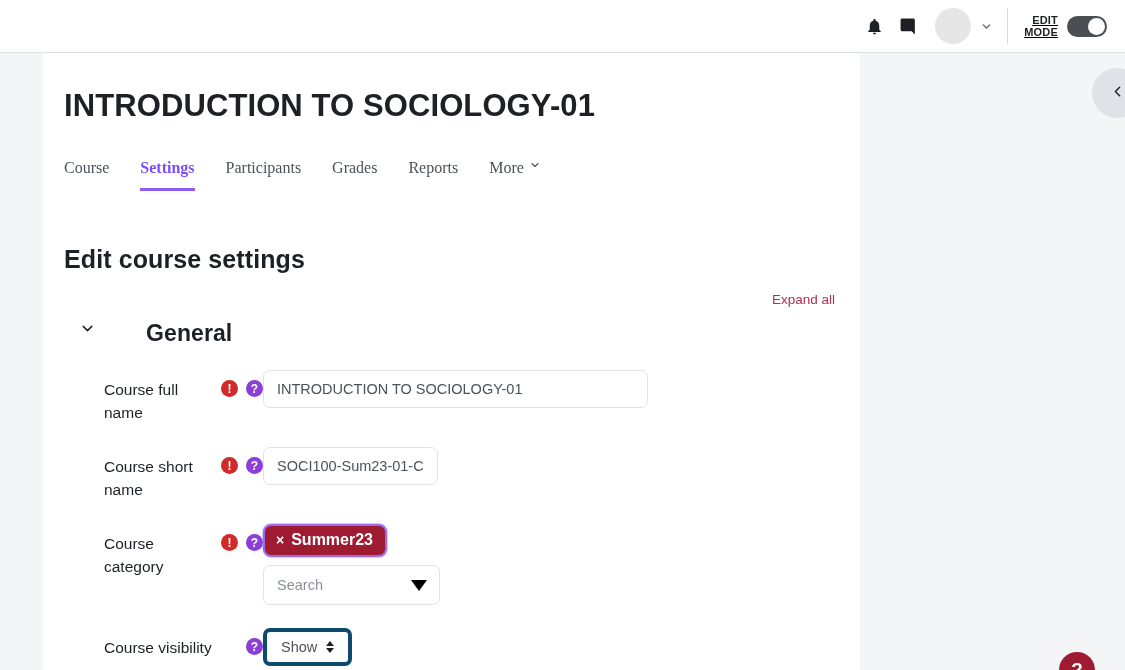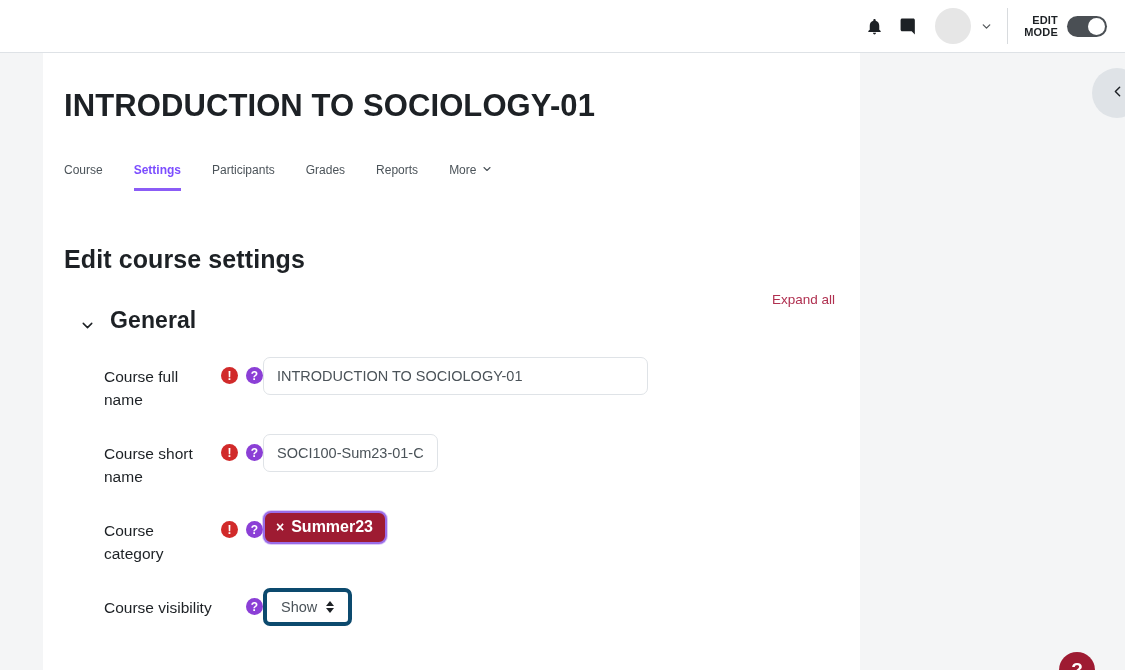"EDIT" #navbar-right { text-decoration: none -> underline }
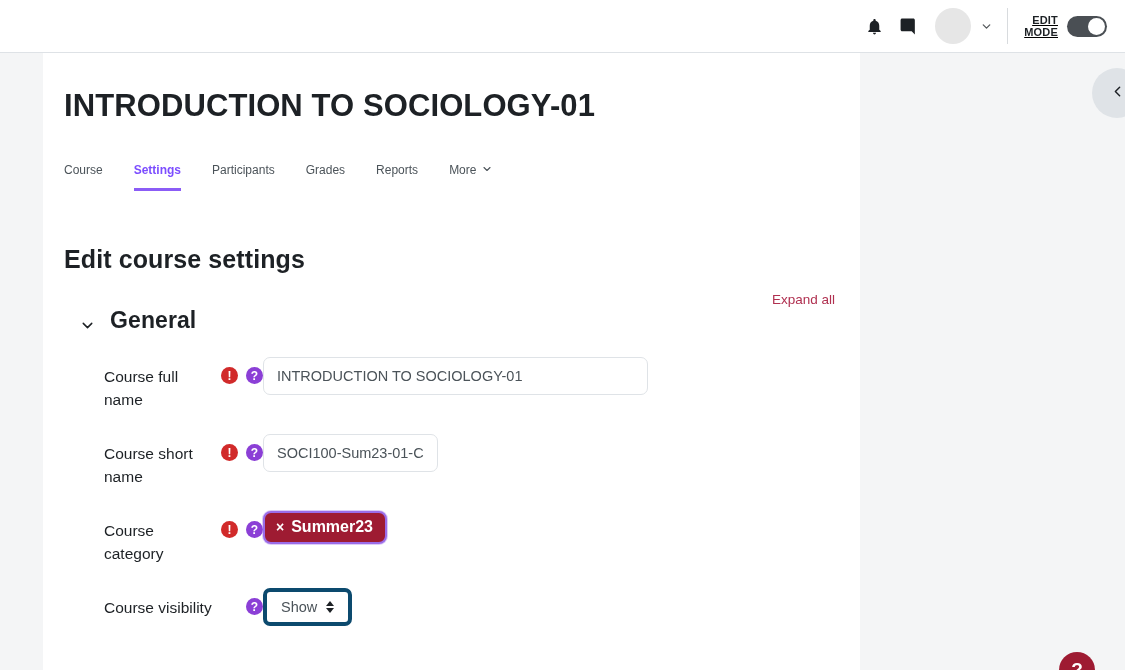"Course" .tab { font-family: none -> Liberation Serif, serif; font-size: 12px -> 16px }
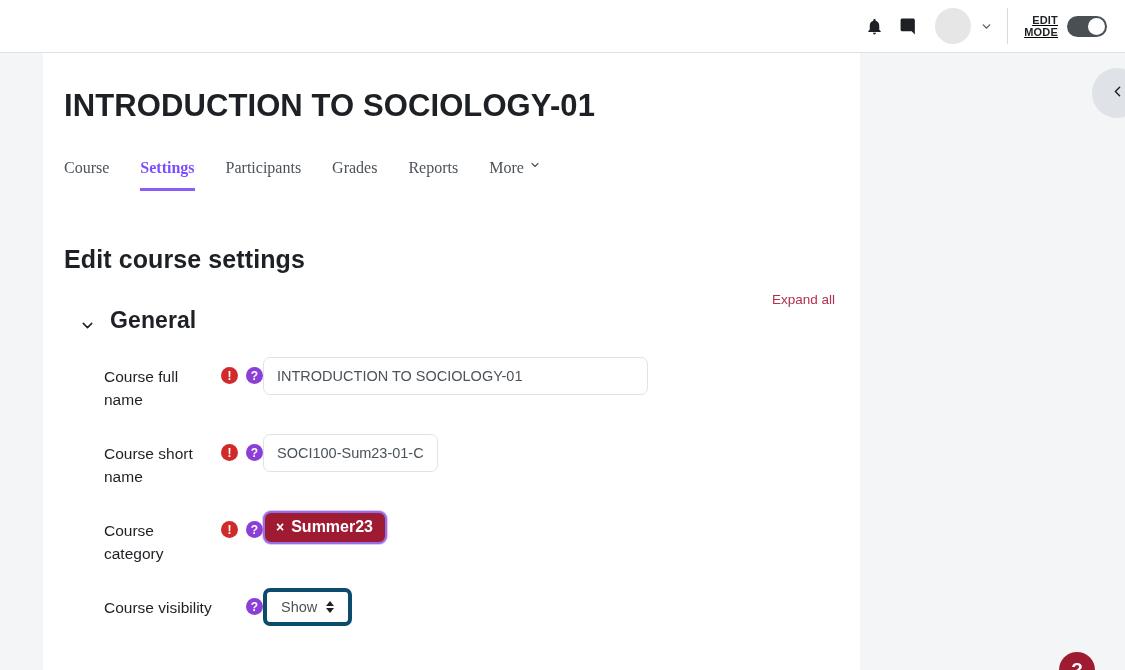"General" #section-general { align-items: flex-end -> flex-start; gap: none -> 36px; margin-top: none -> 13px }
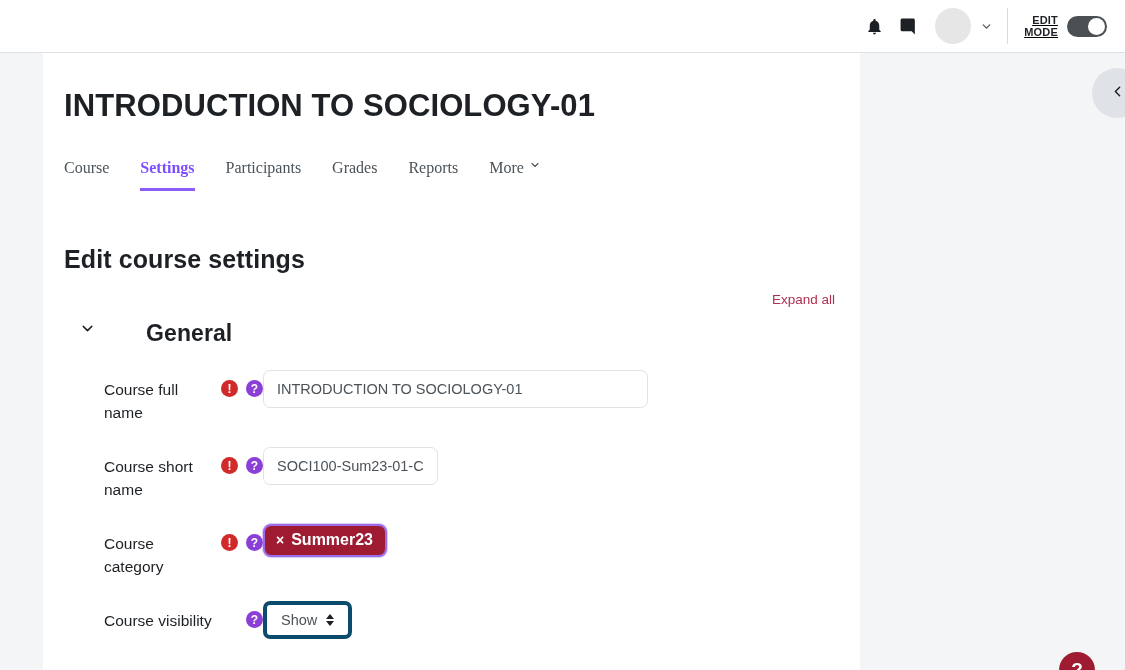"Search" div { html: none -> <div> <span>Search</span> <span></span> </div> }
